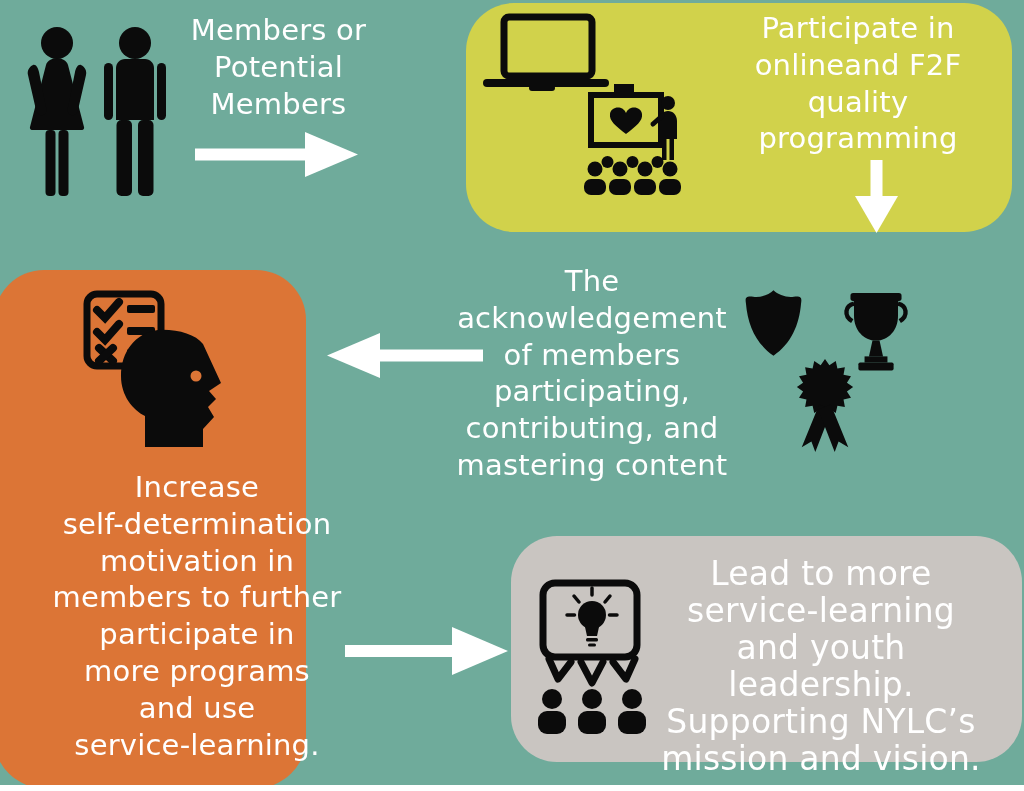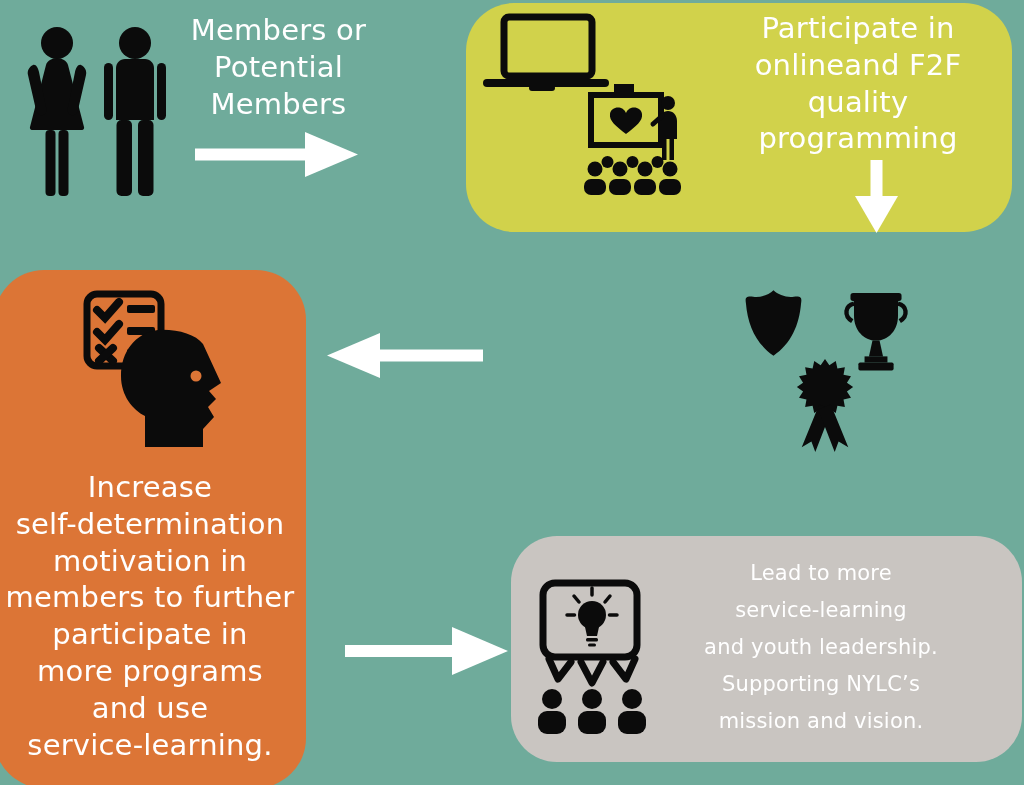"The" div.txt { html: none -> <div>The acknowledgement of members participating, contributing, and mastering content</div> }
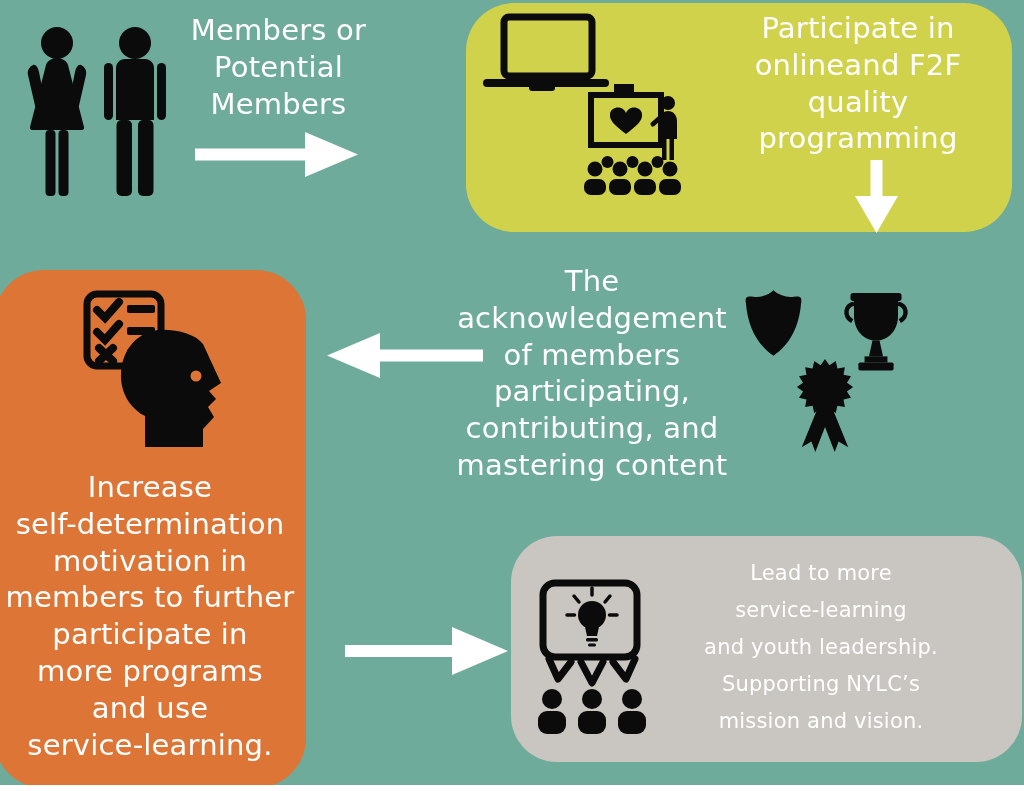"Increase" div.txt { padding-left: none -> 47px }
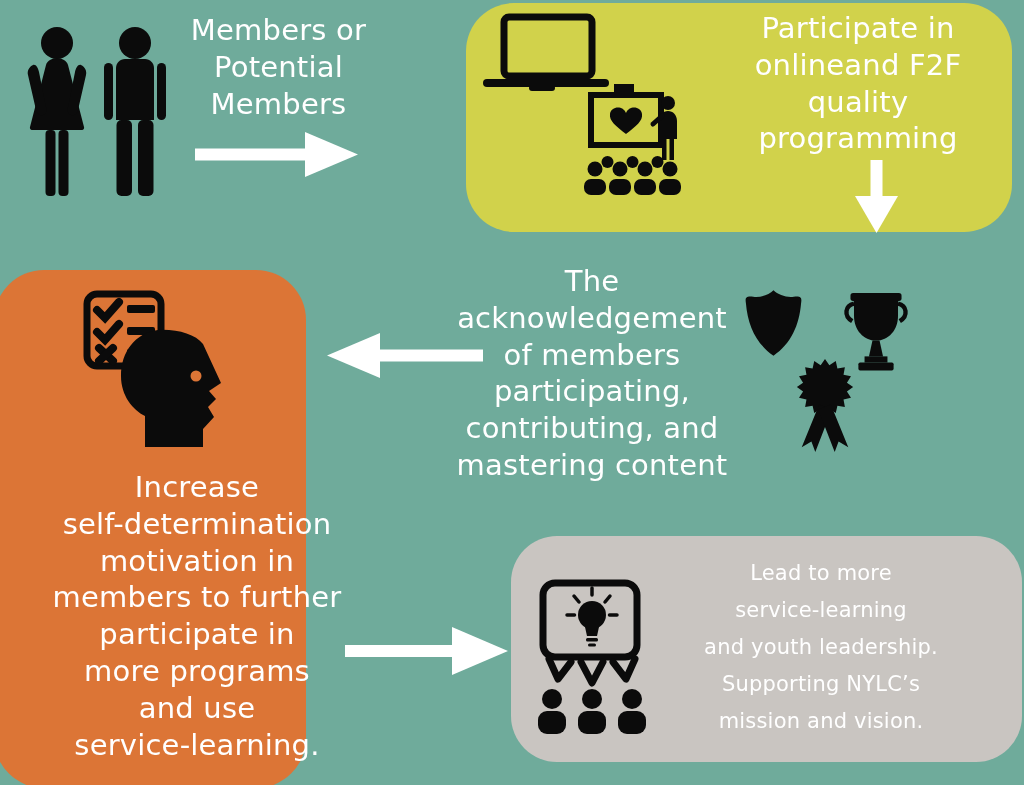"Lead to more" div.txt { font-size: 21px -> 33px }
